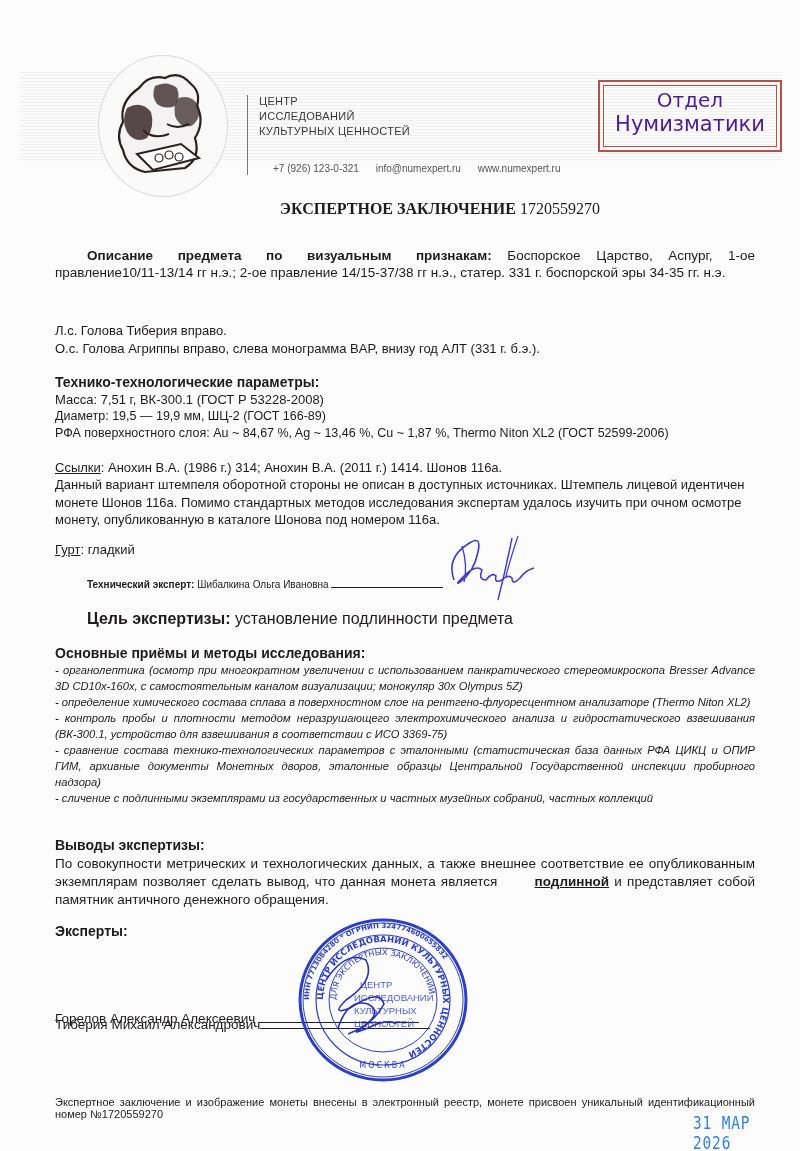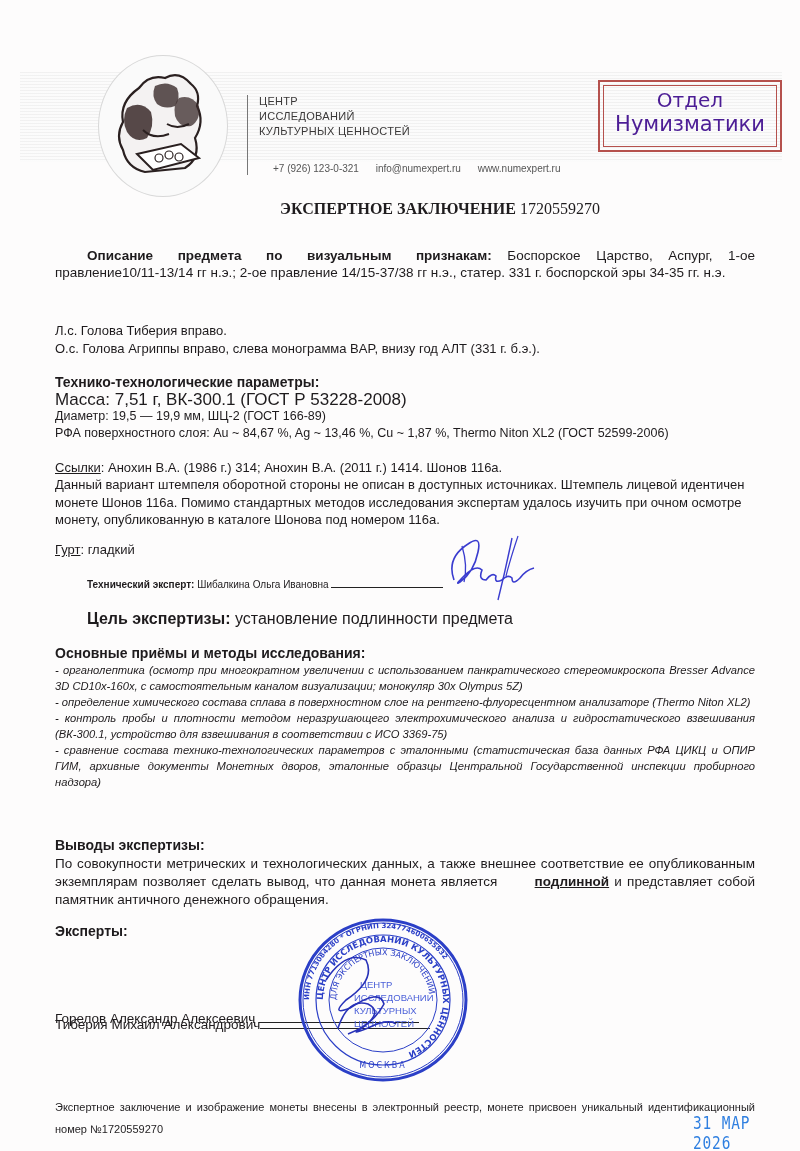"Масса: 7,51 г, ВК-300.1 (ГОСТ" div.block { font-size: 17px -> 13px }
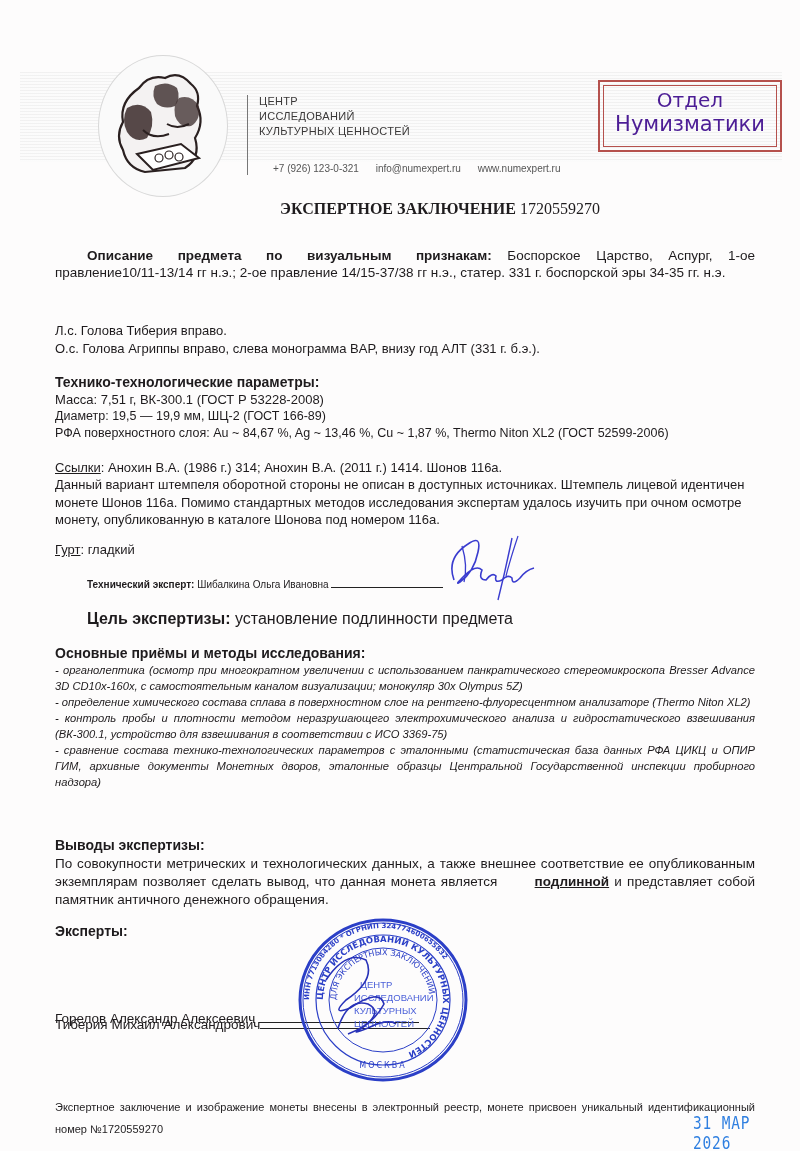"- сличение с подлинными экземплярами" div { html: none -> <div>- сличение с подлинными экземплярами из государственных и частных музейных собраний, частных коллекций</div> }
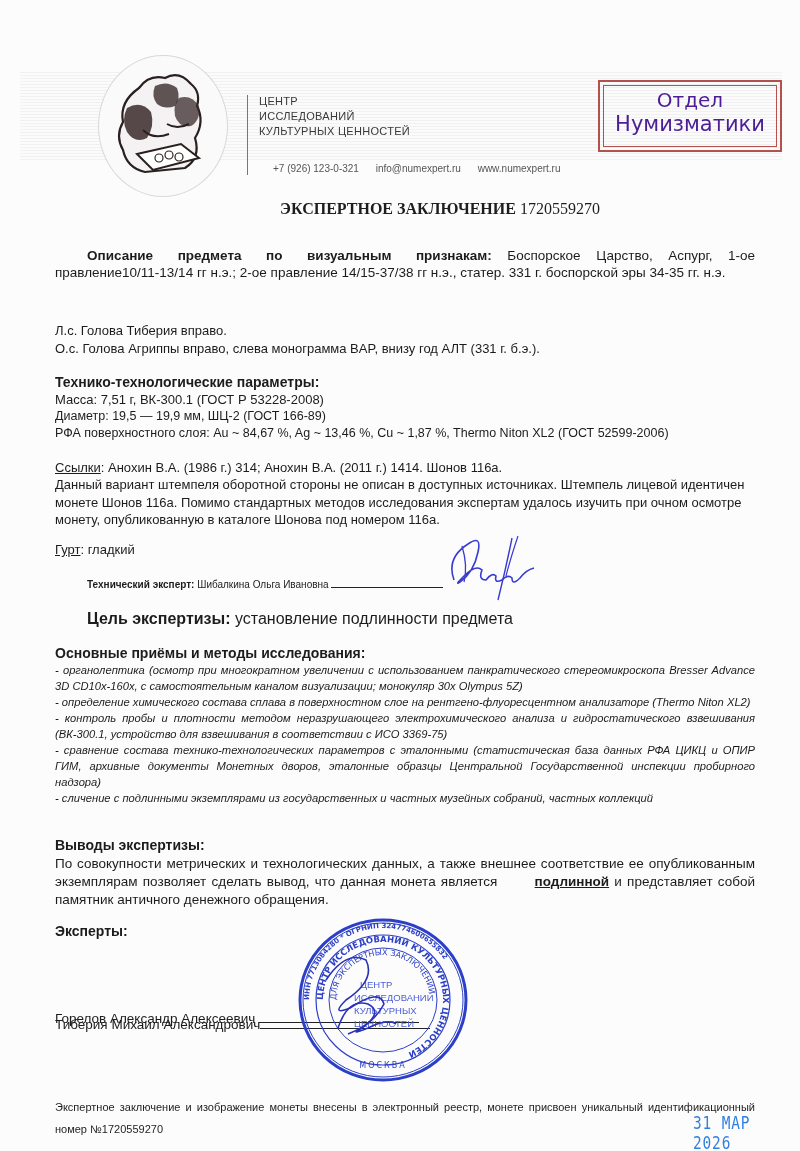"Экспертное заключение и изображение" .footer { line-height: 22px -> 12px }
